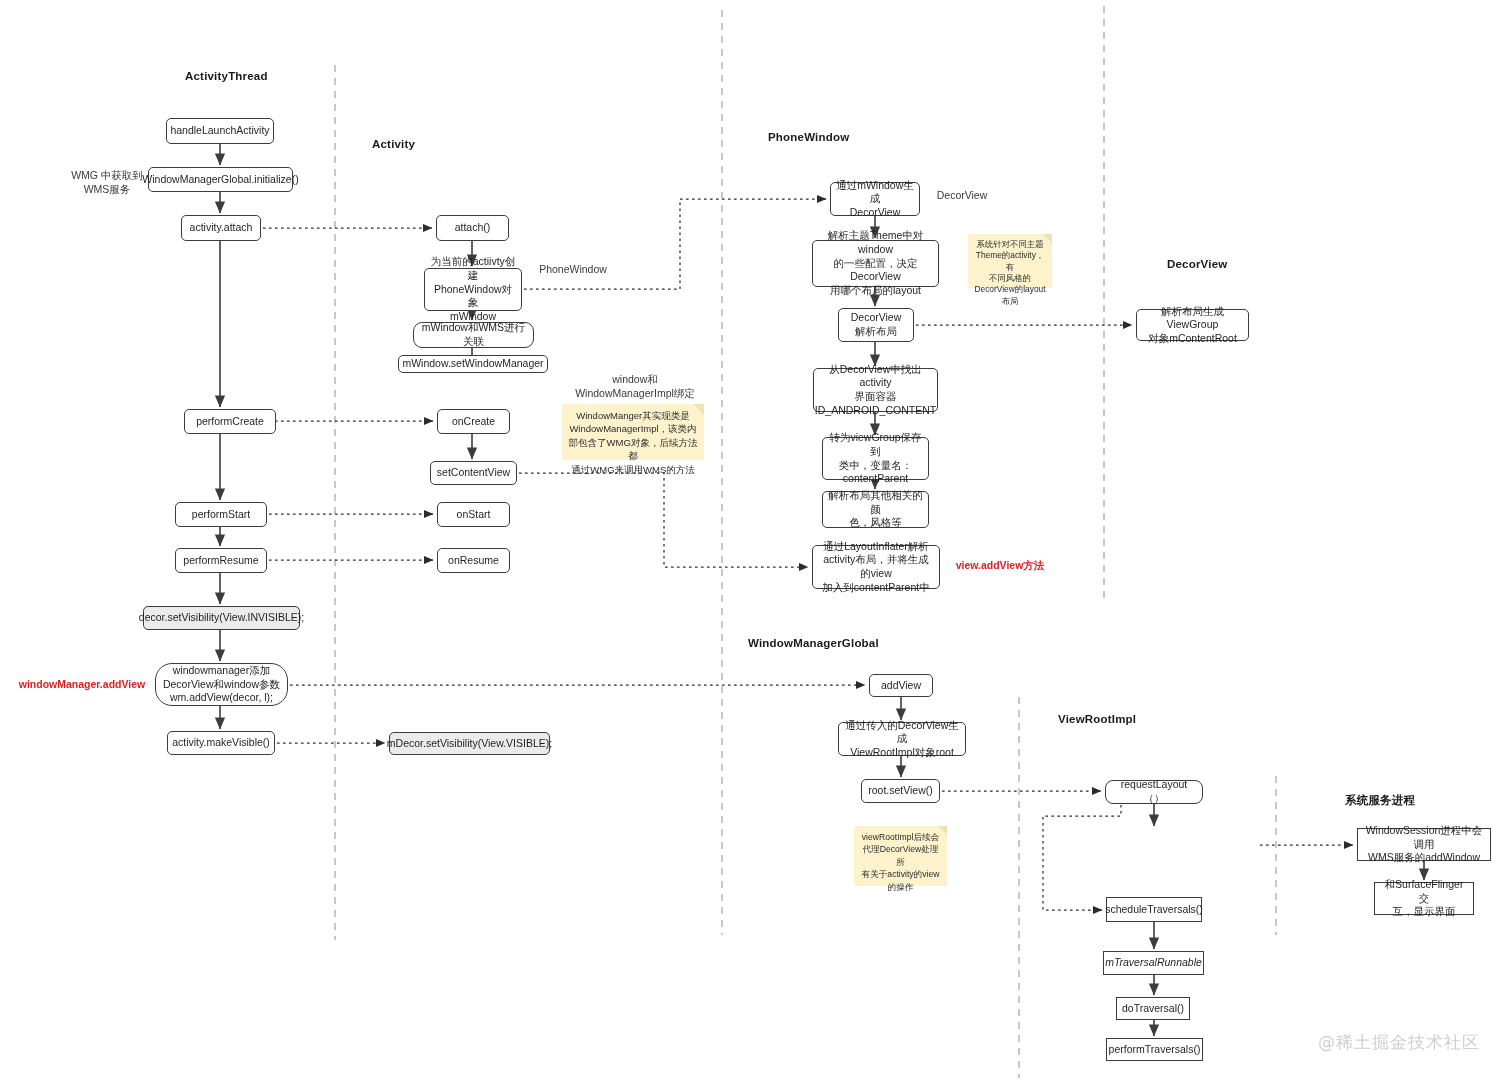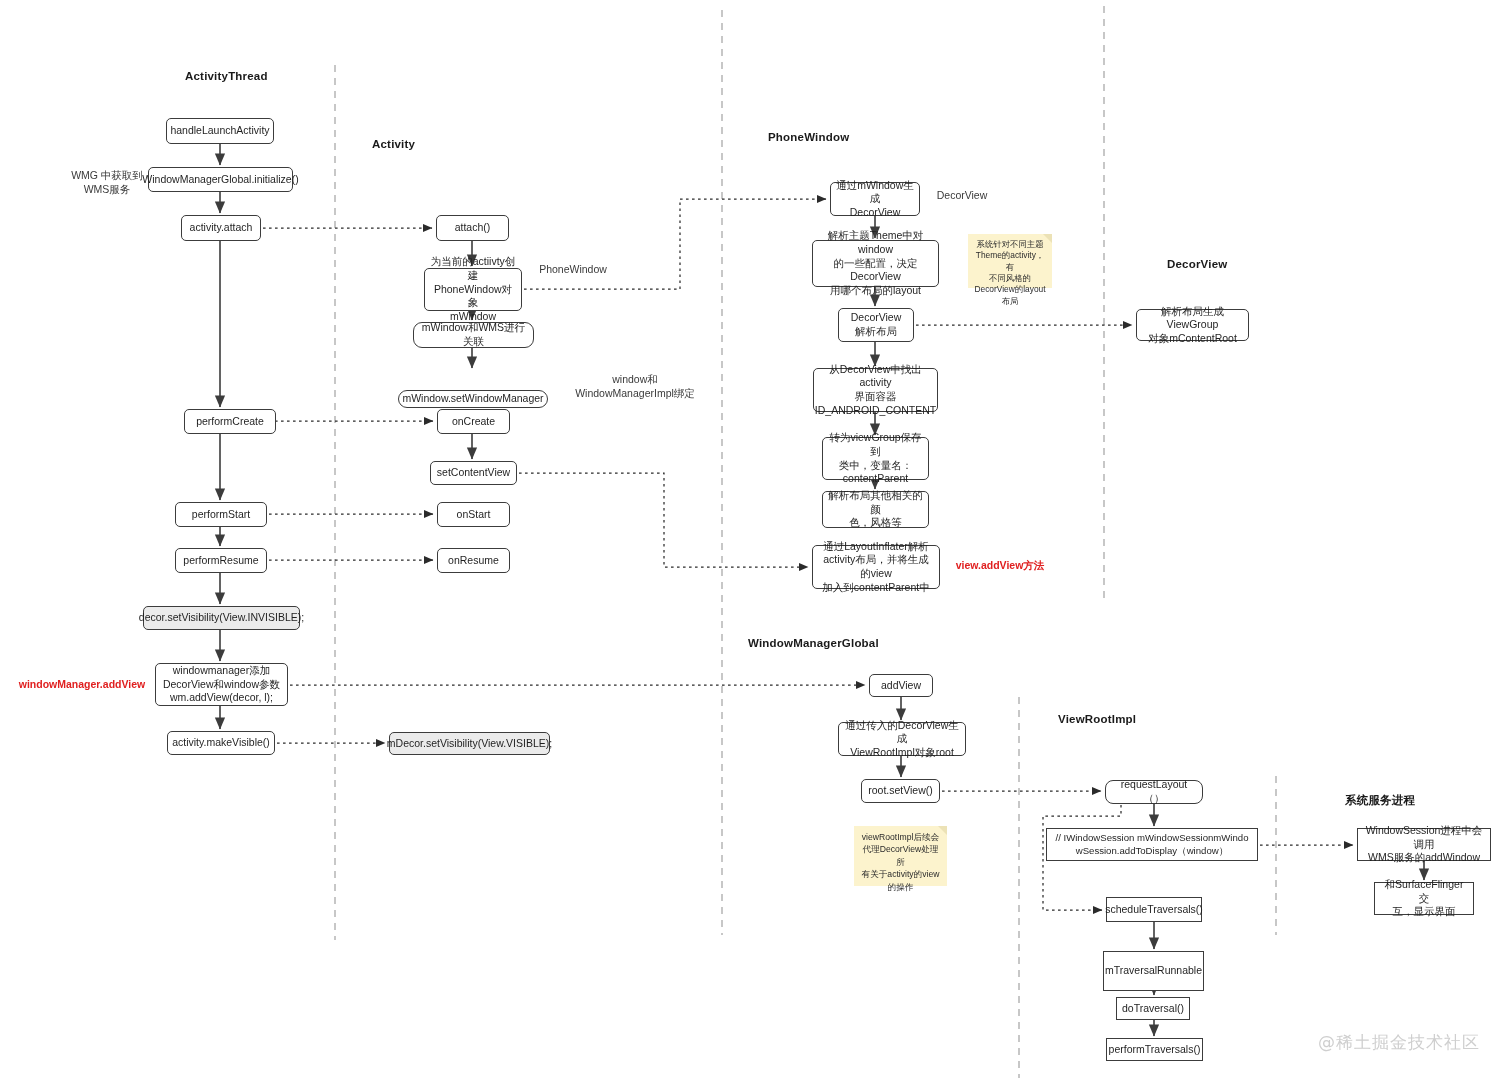"mWindow.setWindowManager" div.node { border-radius: 10px -> none; top: 390px -> 355px }
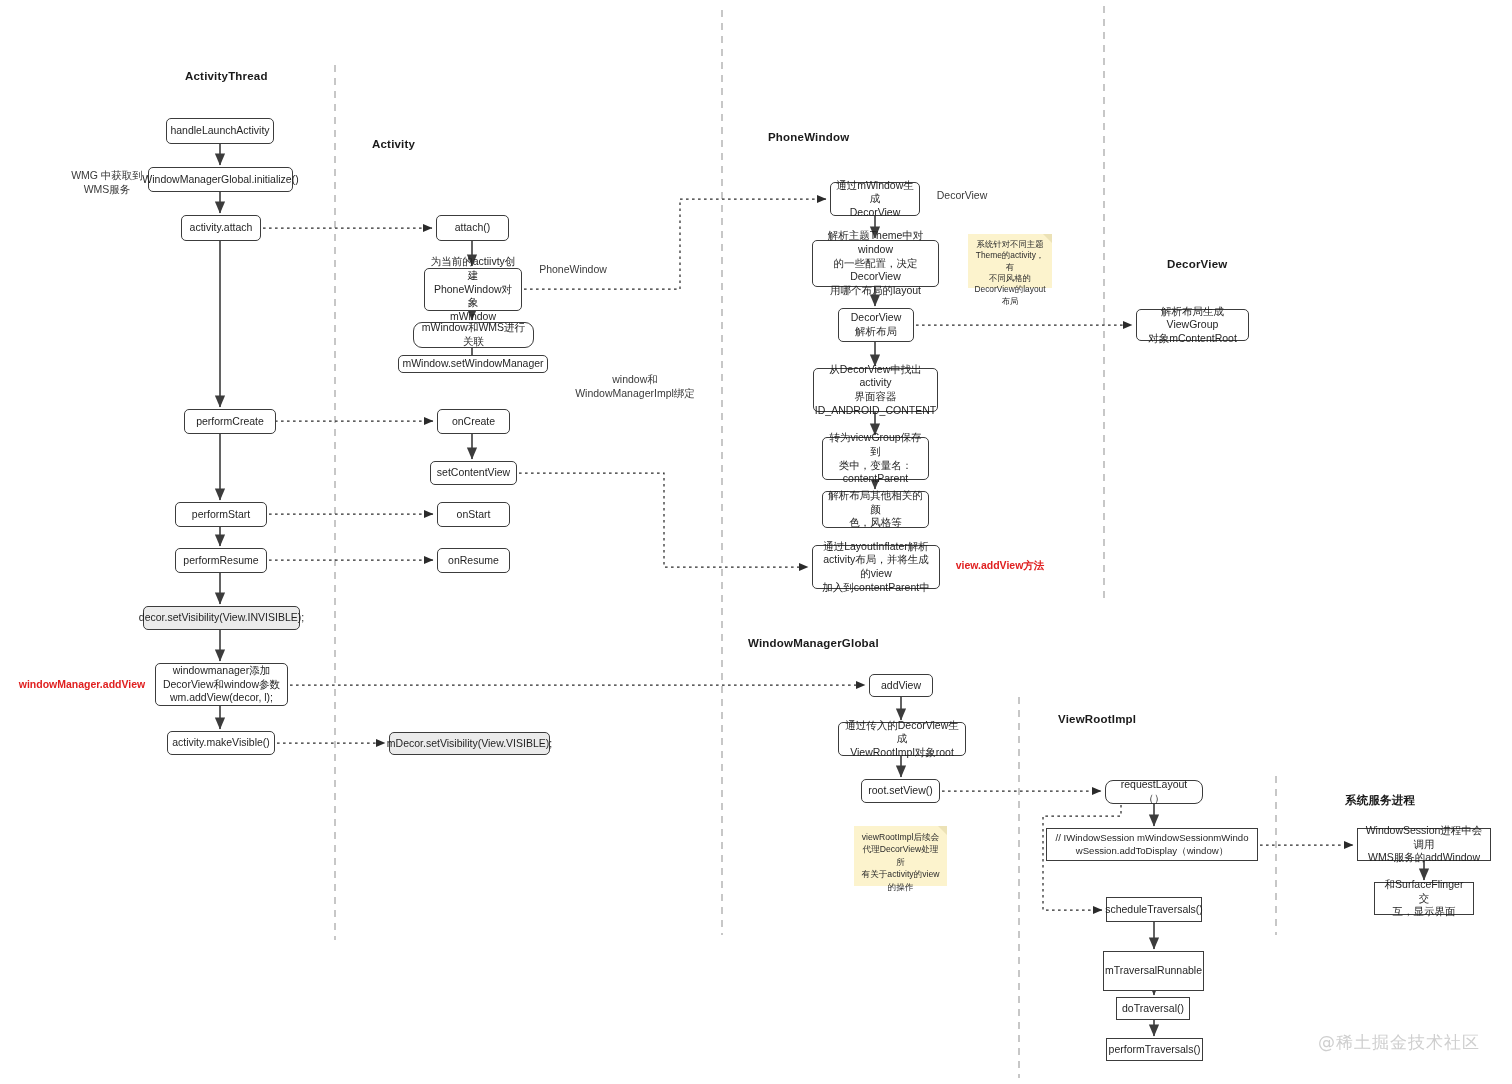"WindowManger其实现类是" div.note { html: none -> <div> <span></span> <span>WindowManger其实现类是 WindowManagerImpl，该类内 部包含了WMG对象，后续方法都 通过WMG来调用WMS的方法</span> </div> }
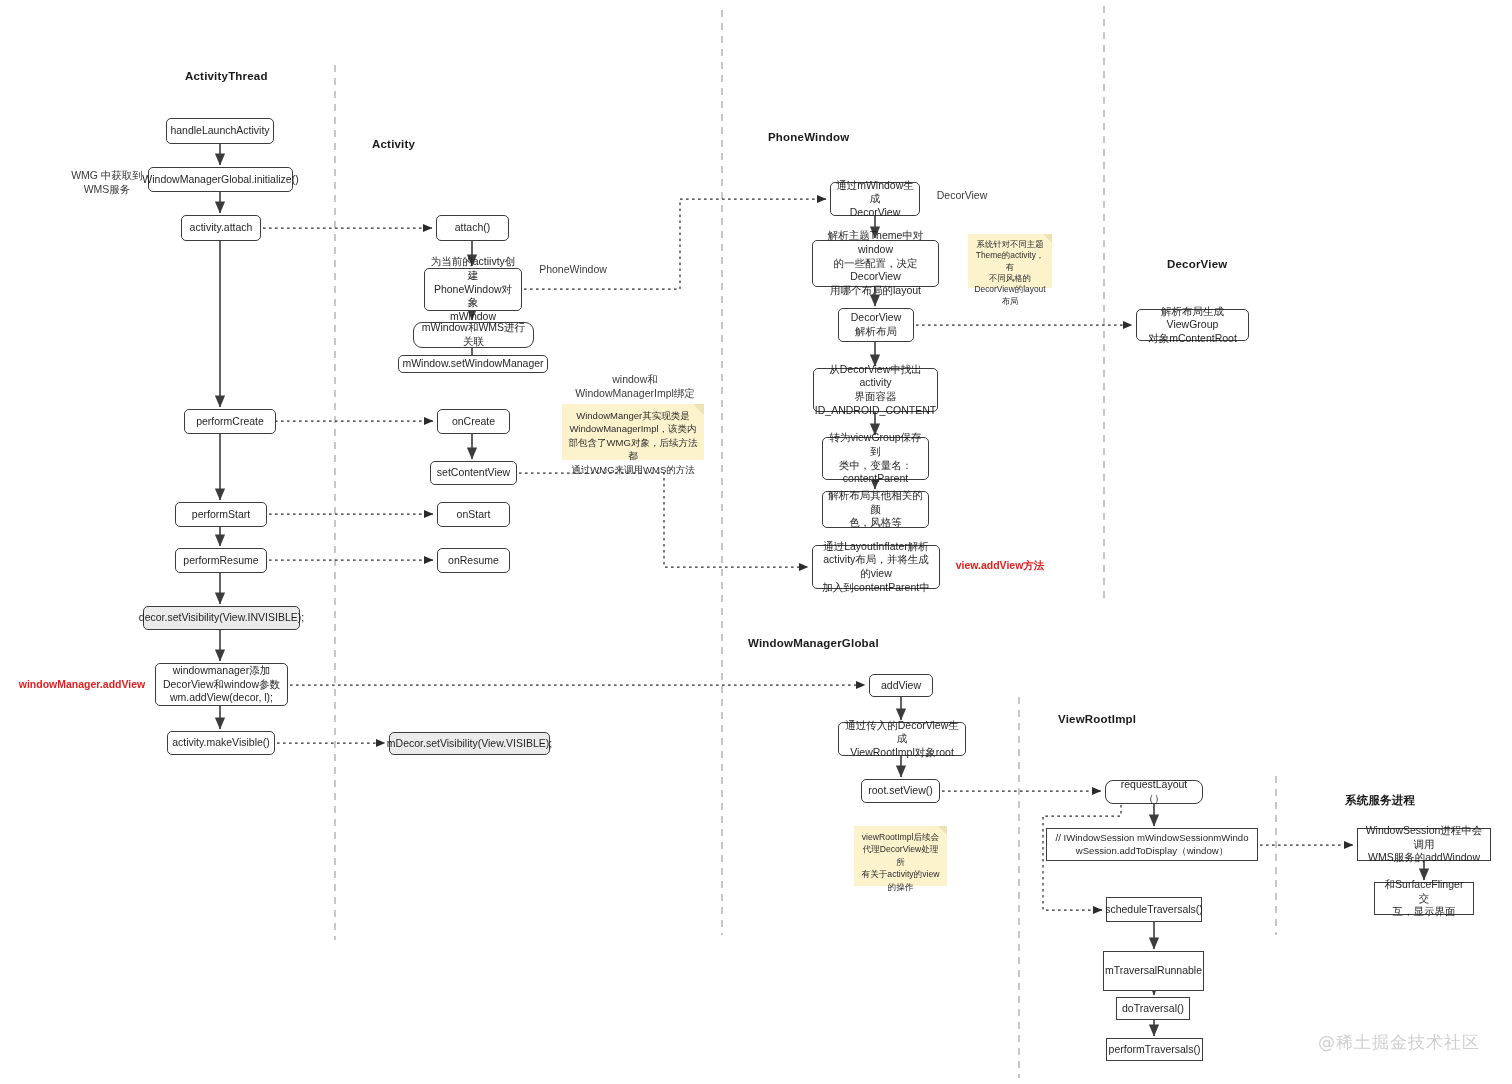"windowmanager添加" div.node { border-radius: none -> 17px }
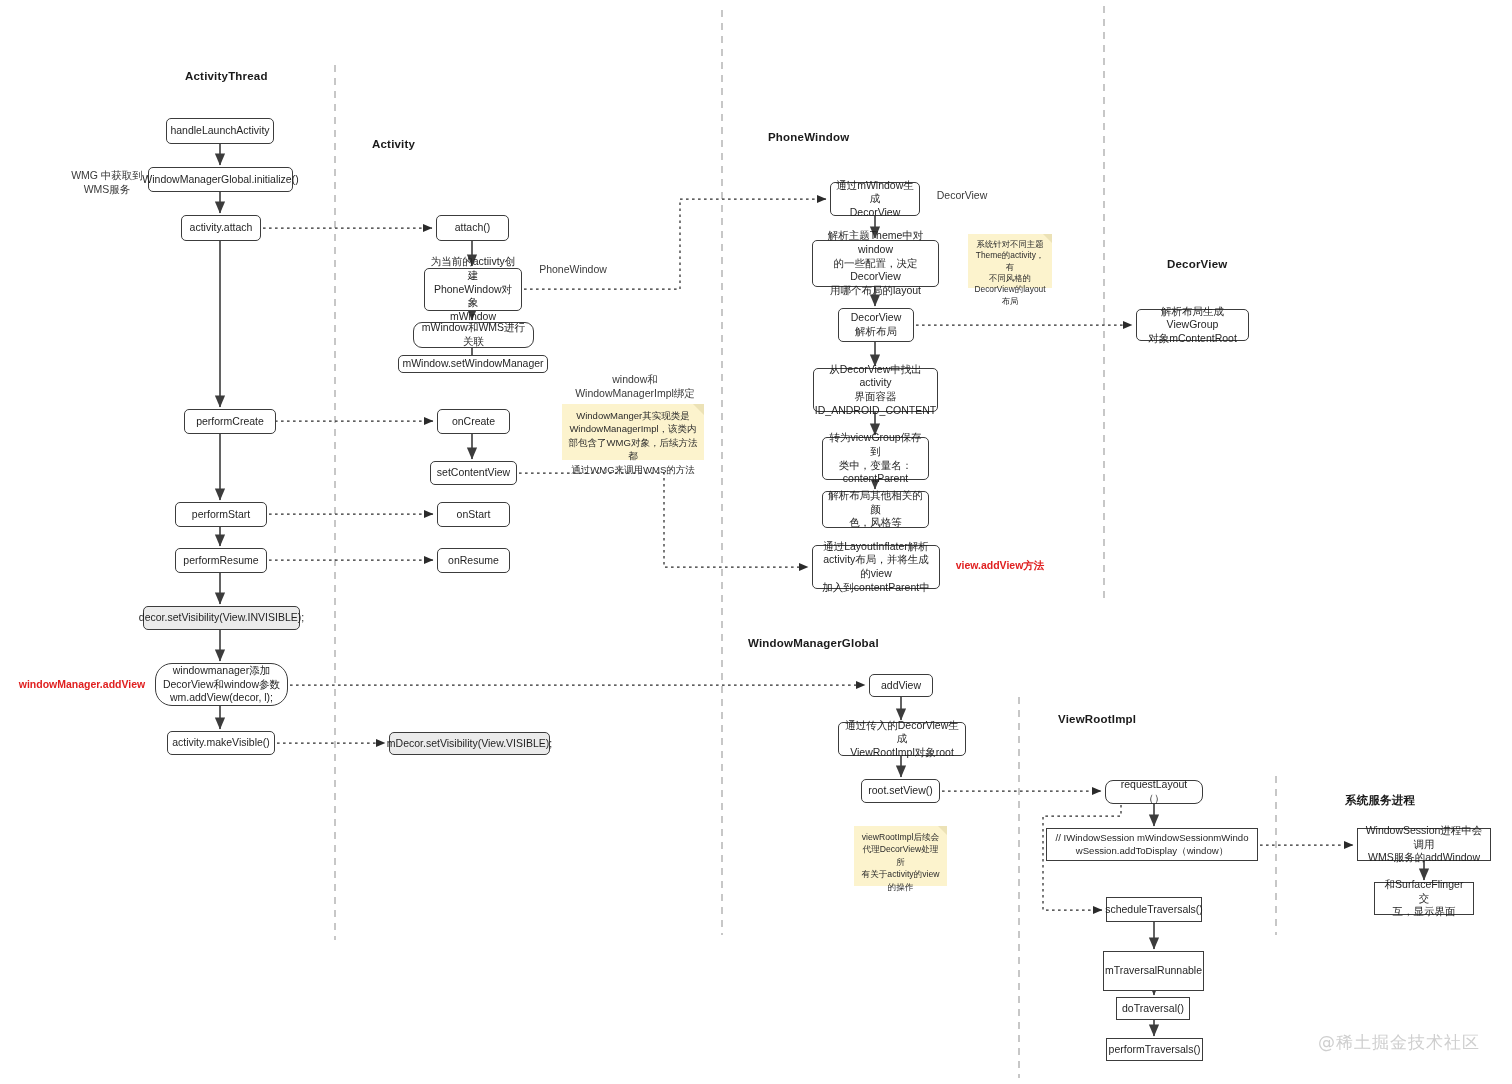"// IWindowSession mWindowSessionmWindo" div.node { html: <div>// IWindowSession mWindowSessionmWindo wSession.addToDisplay（window）</div> -> none }
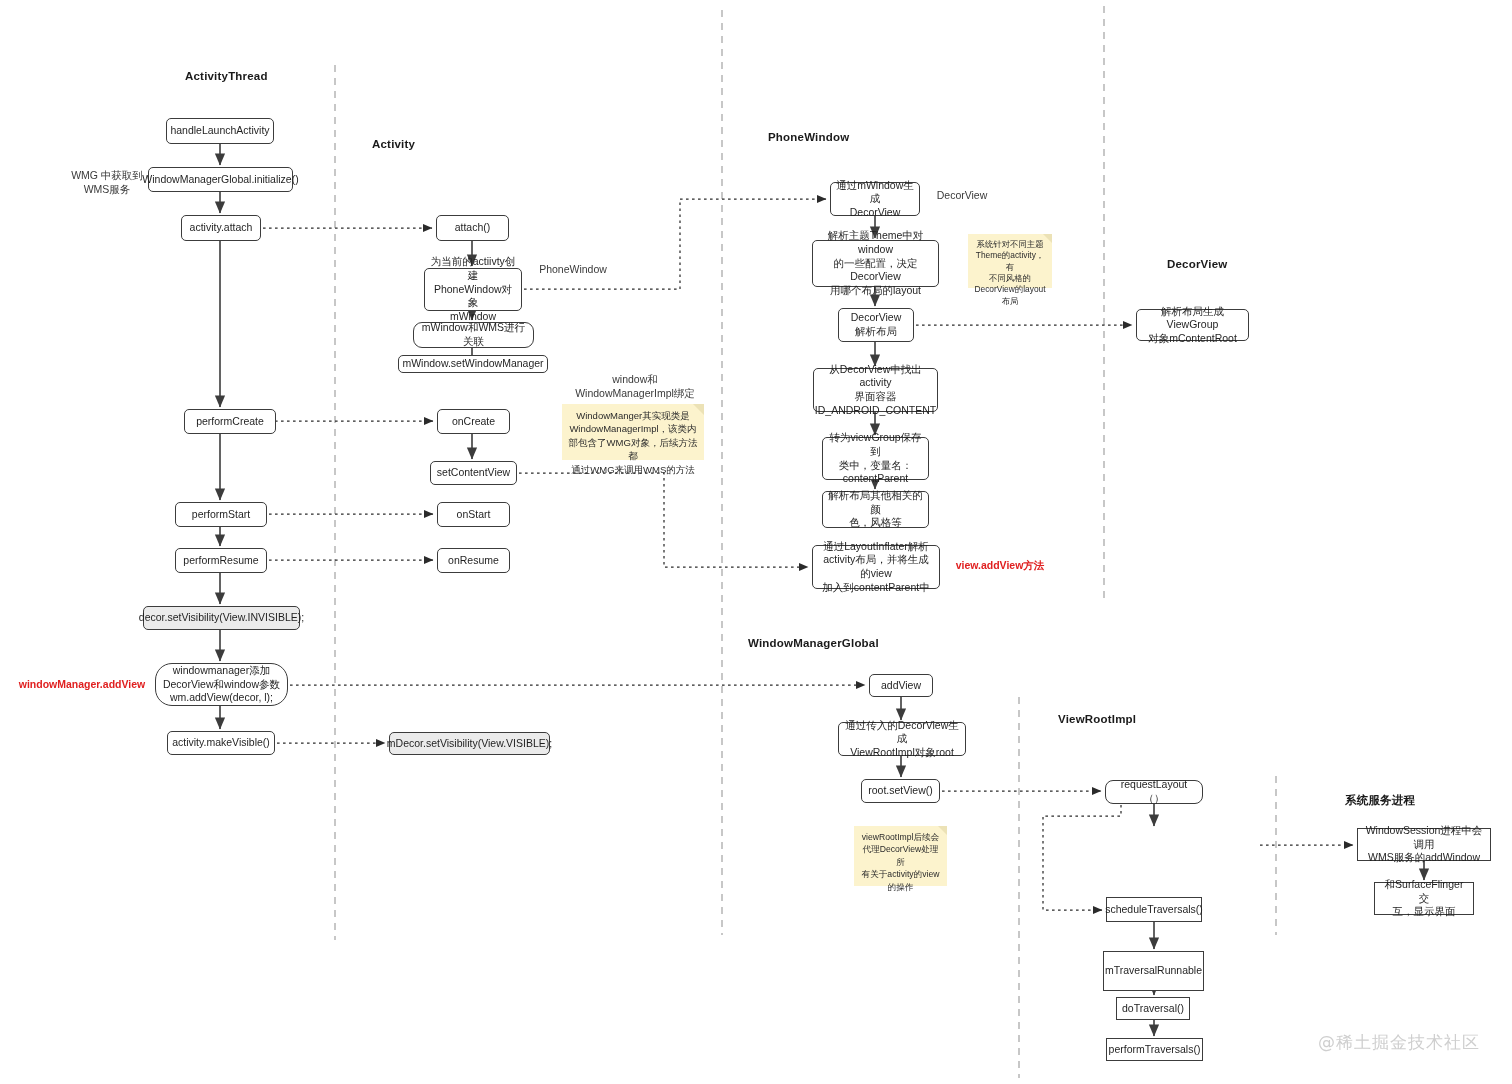"mTraversalRunnable" div.node { font-style: none -> italic; height: 40px -> 24px }
